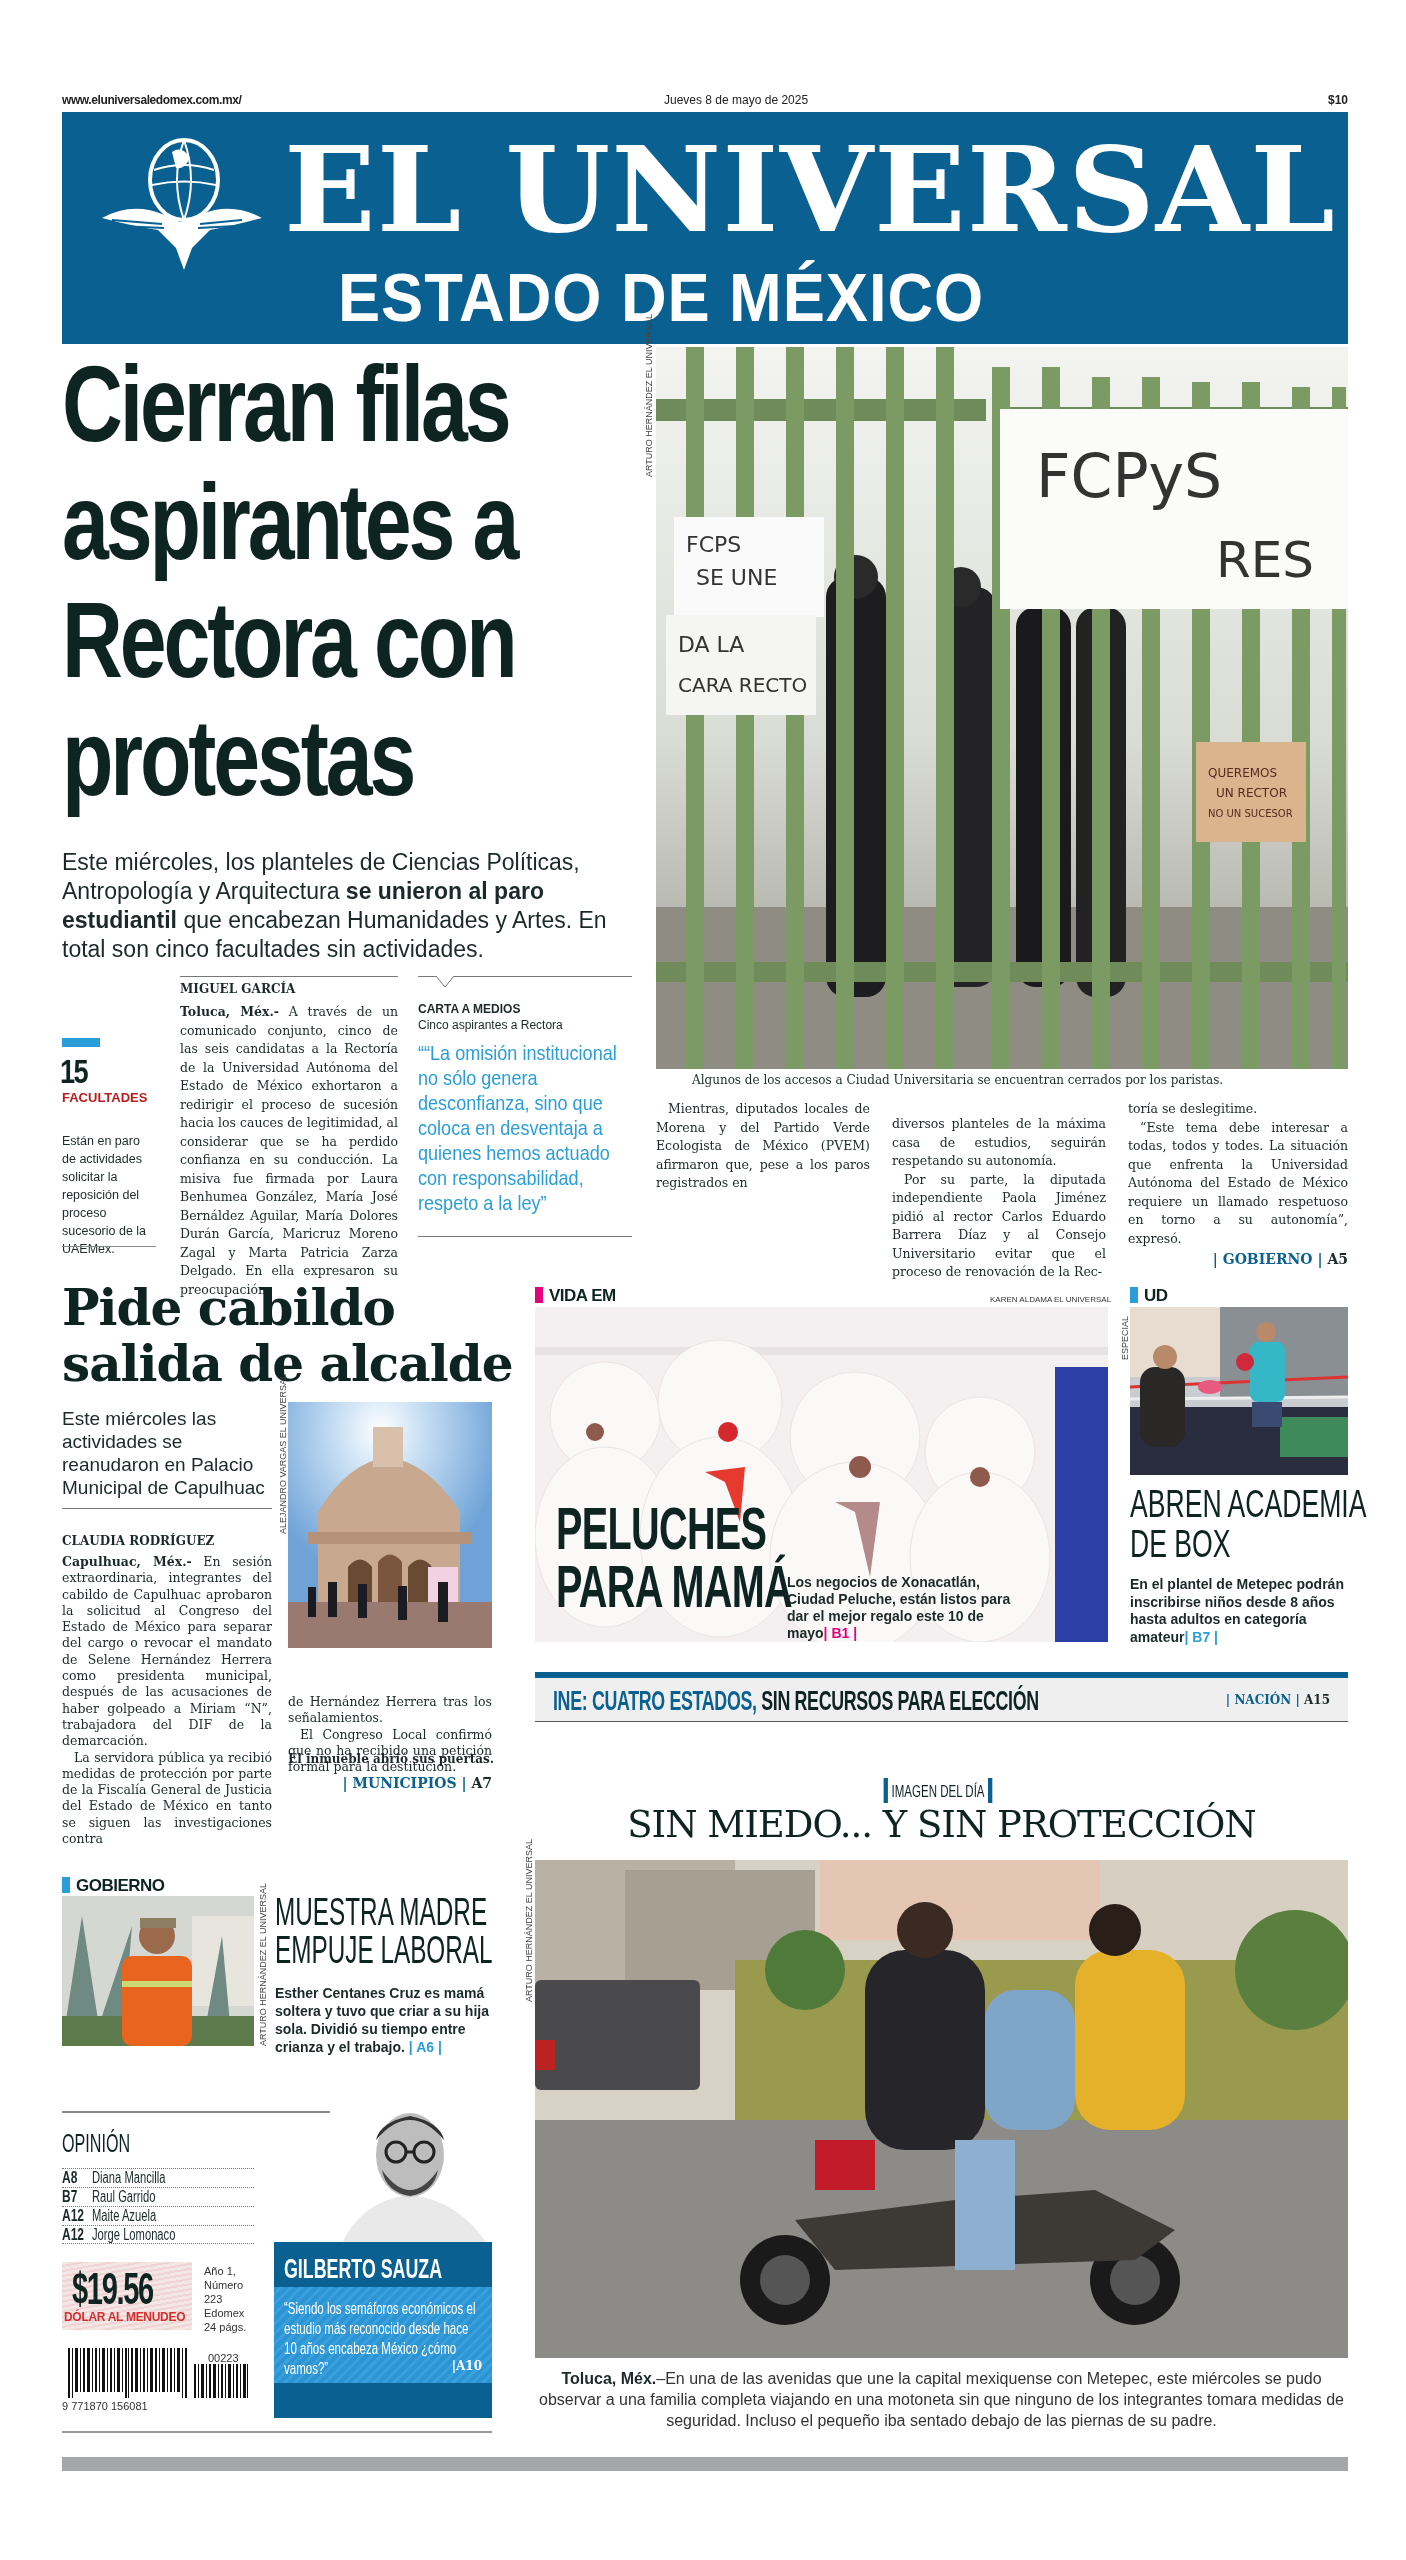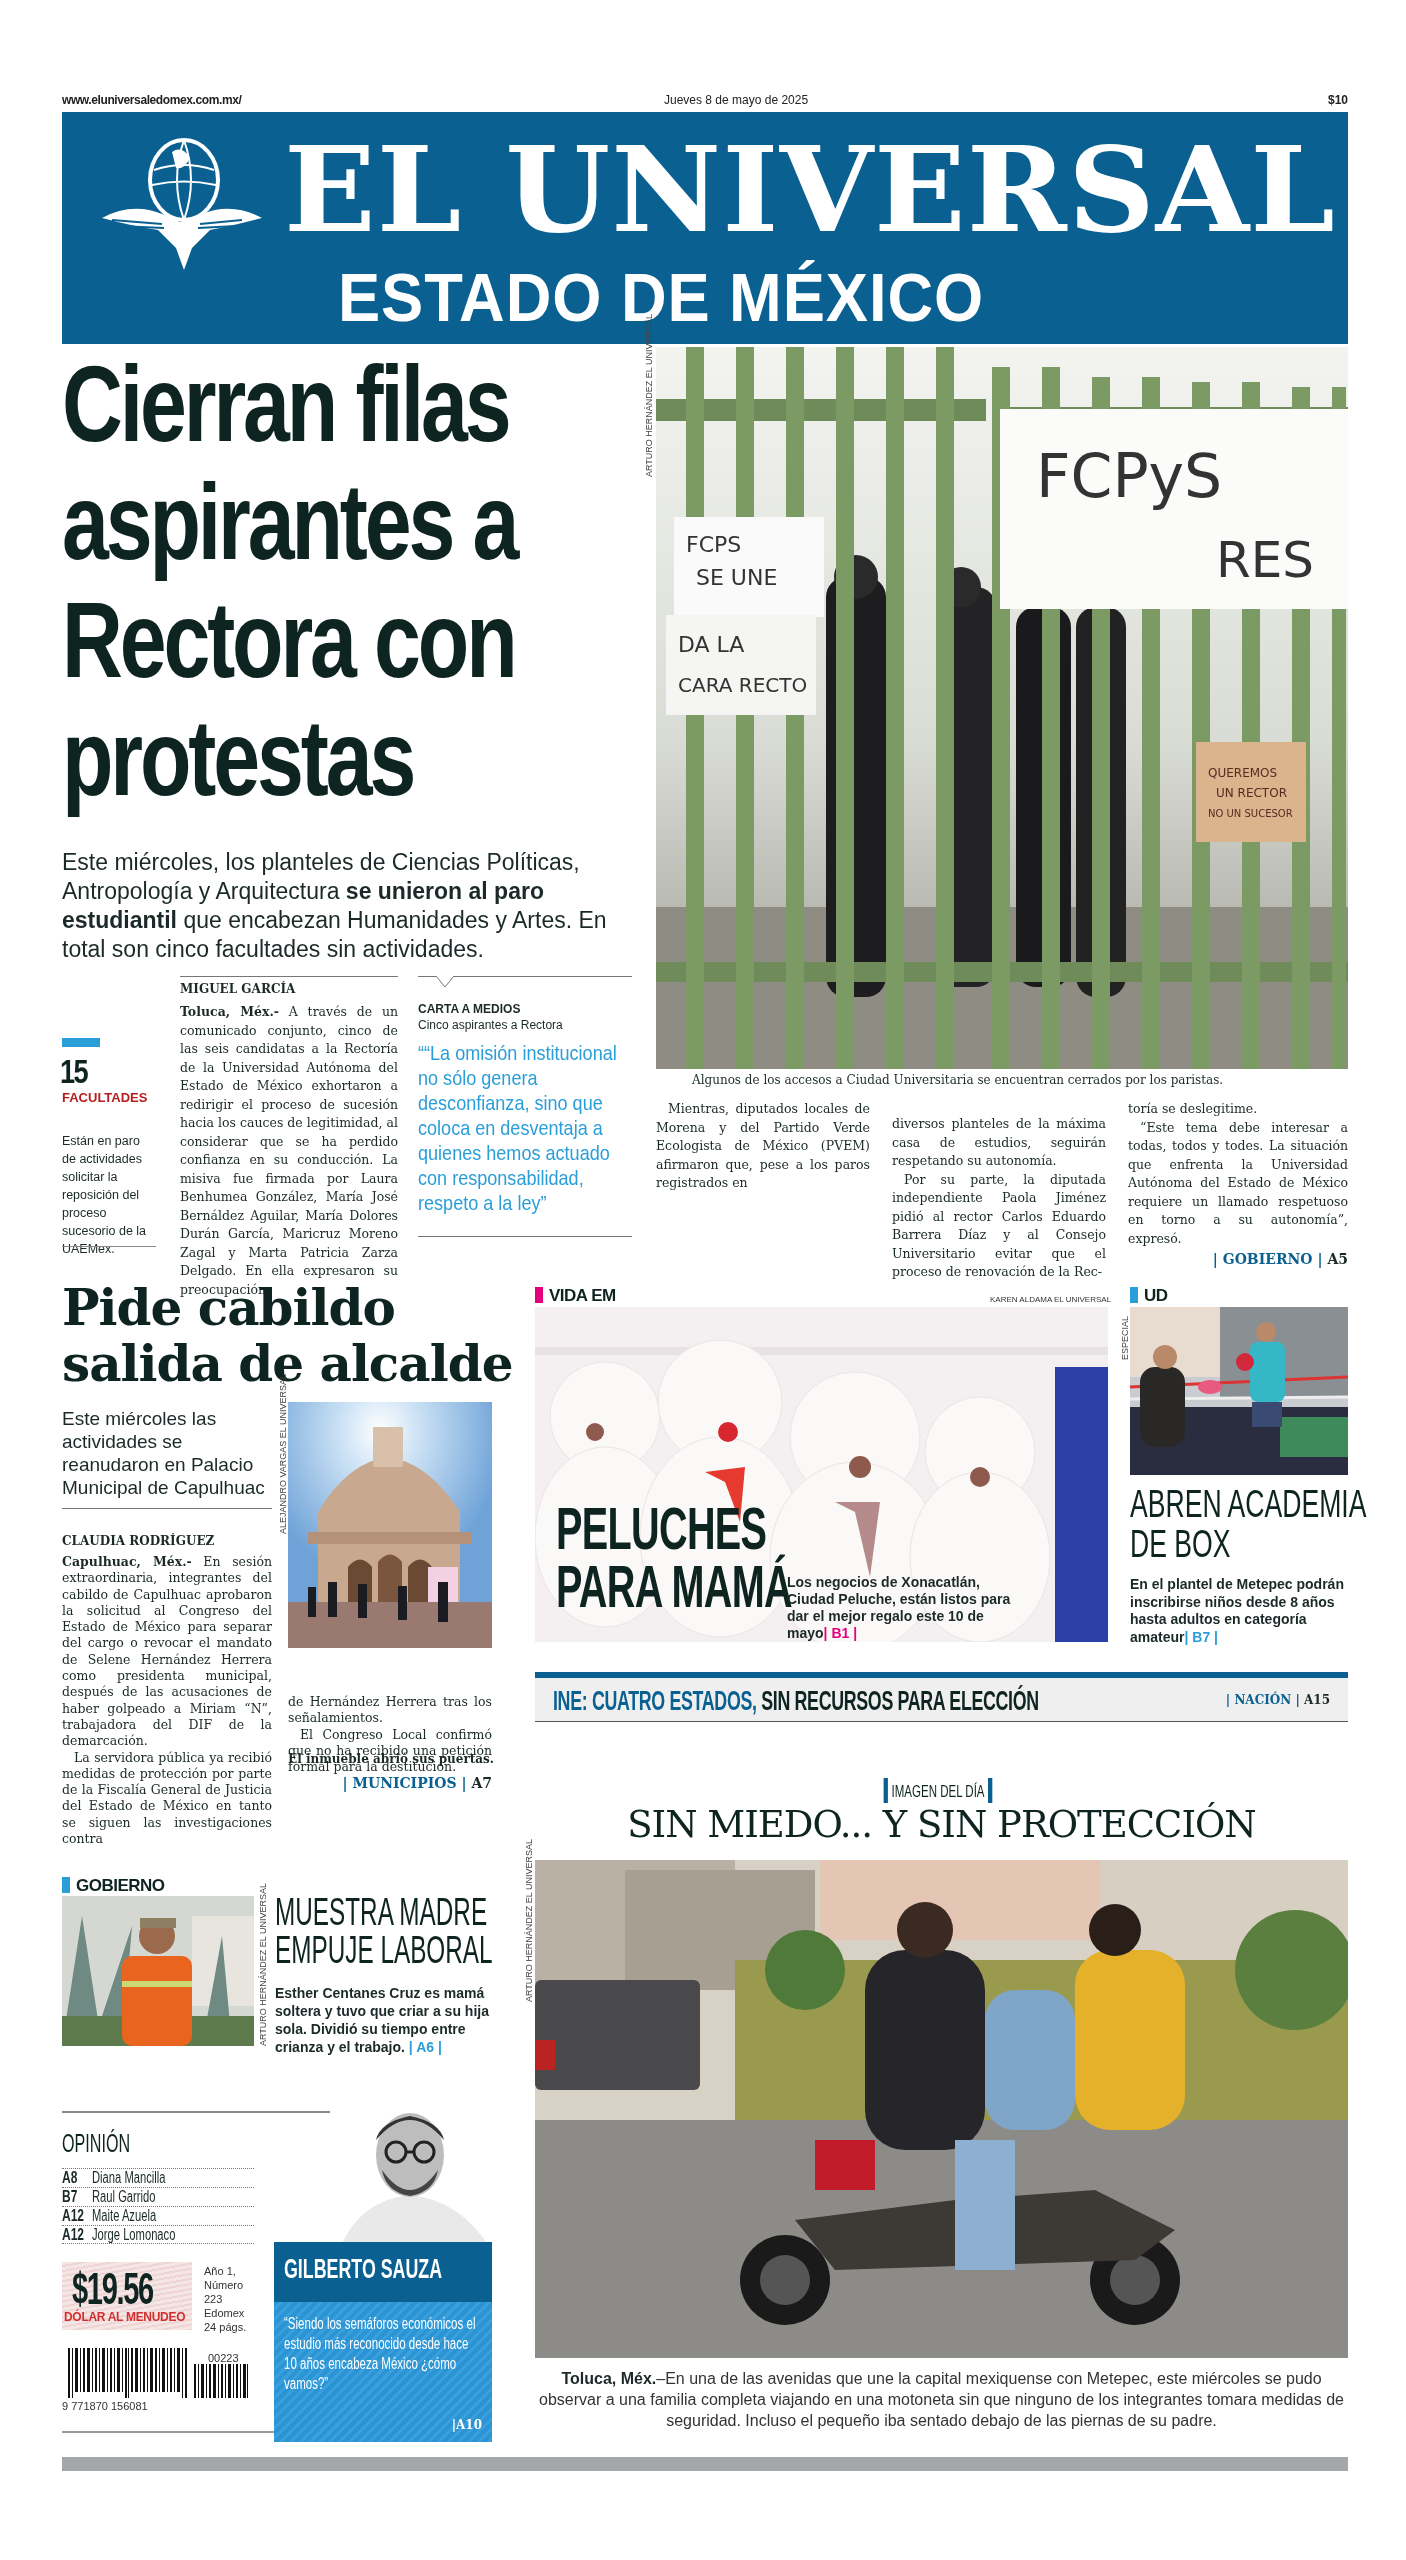"“Siendo los semáforos económicos el" .columnist-quote-area { height: 140px -> 96px; top: 60px -> 45px }
